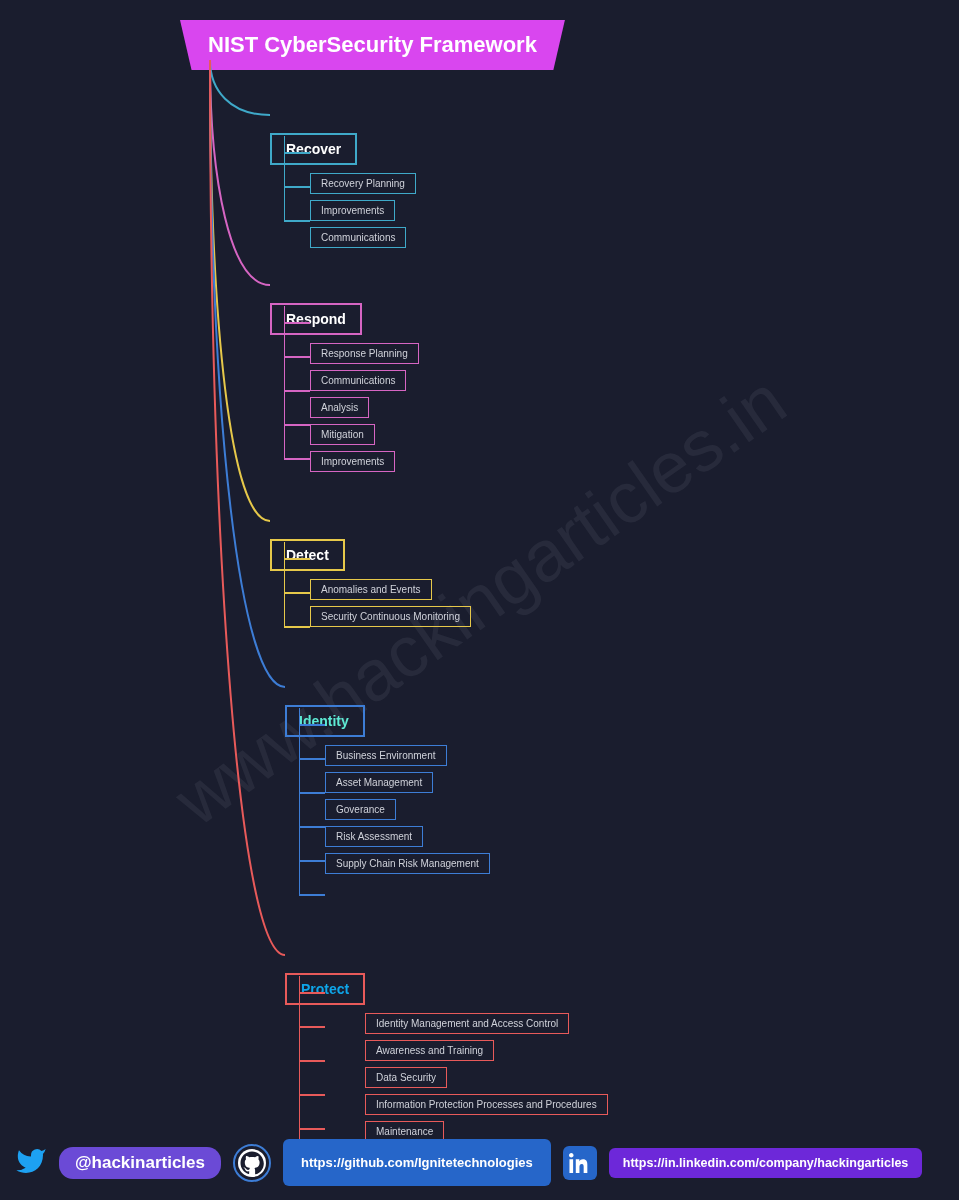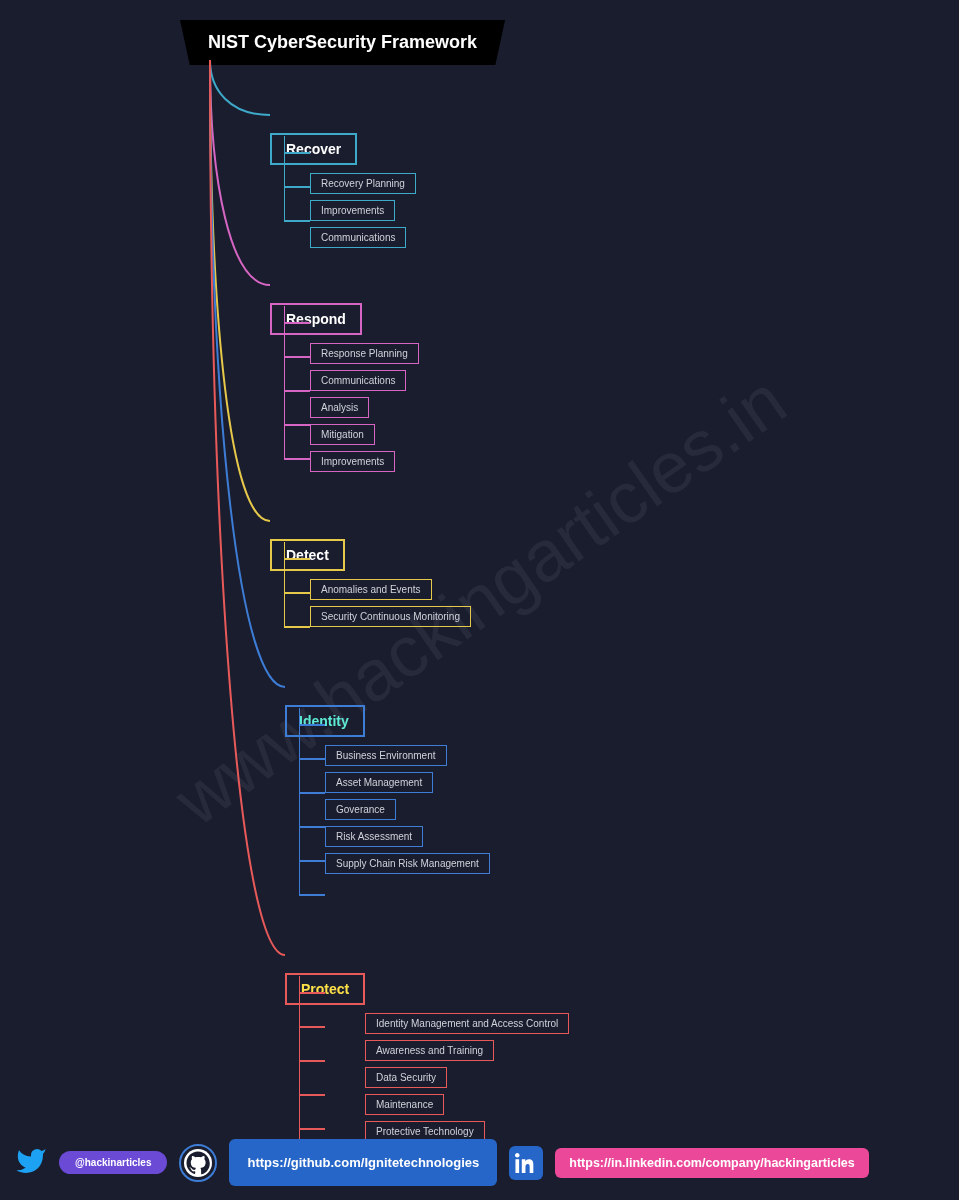"NIST CyberSecurity Framework" .title-banner { background: #000000 -> #d946ef; font-size: 18px -> 22px }
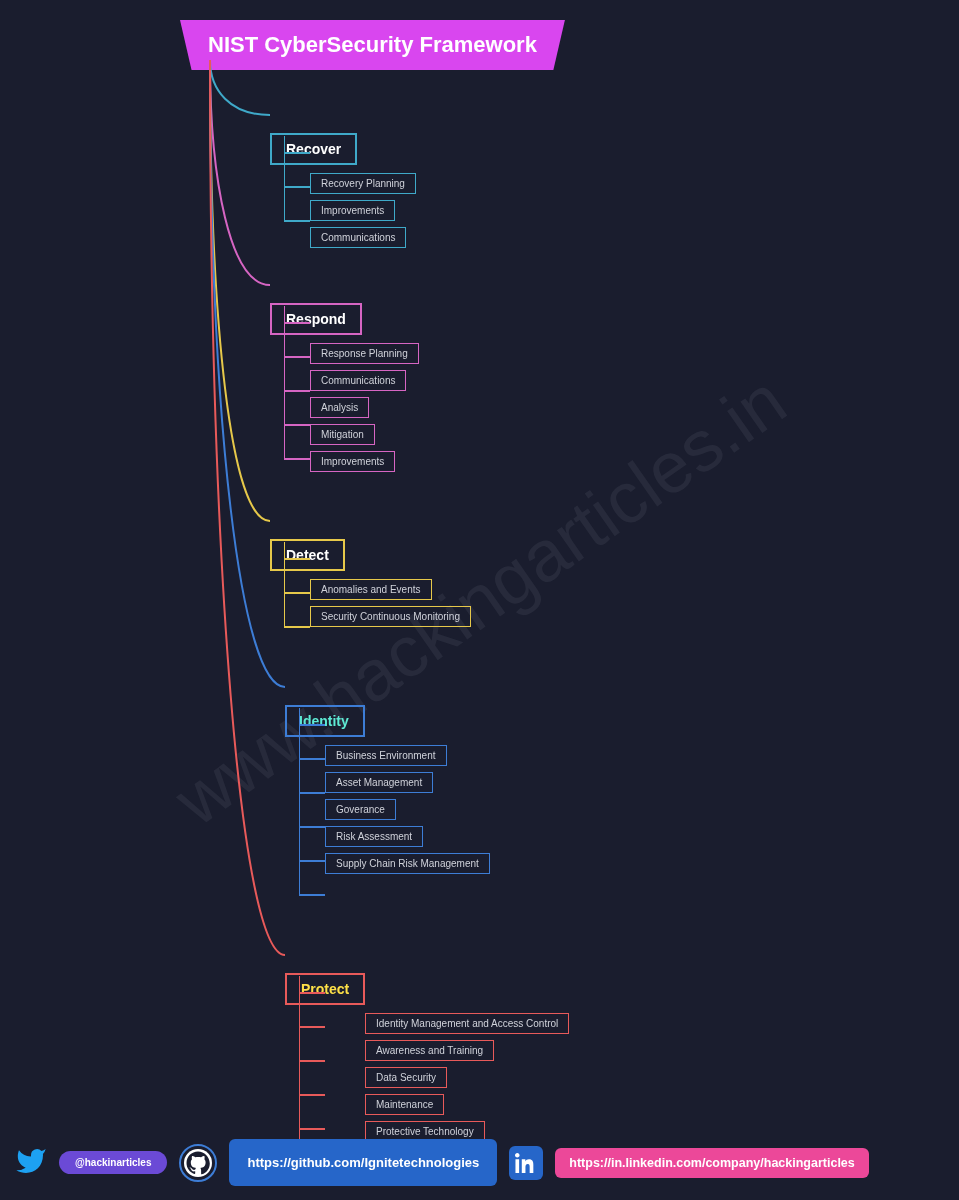"Protect" .col-red { color: #fde047 -> #0ea5e9 }
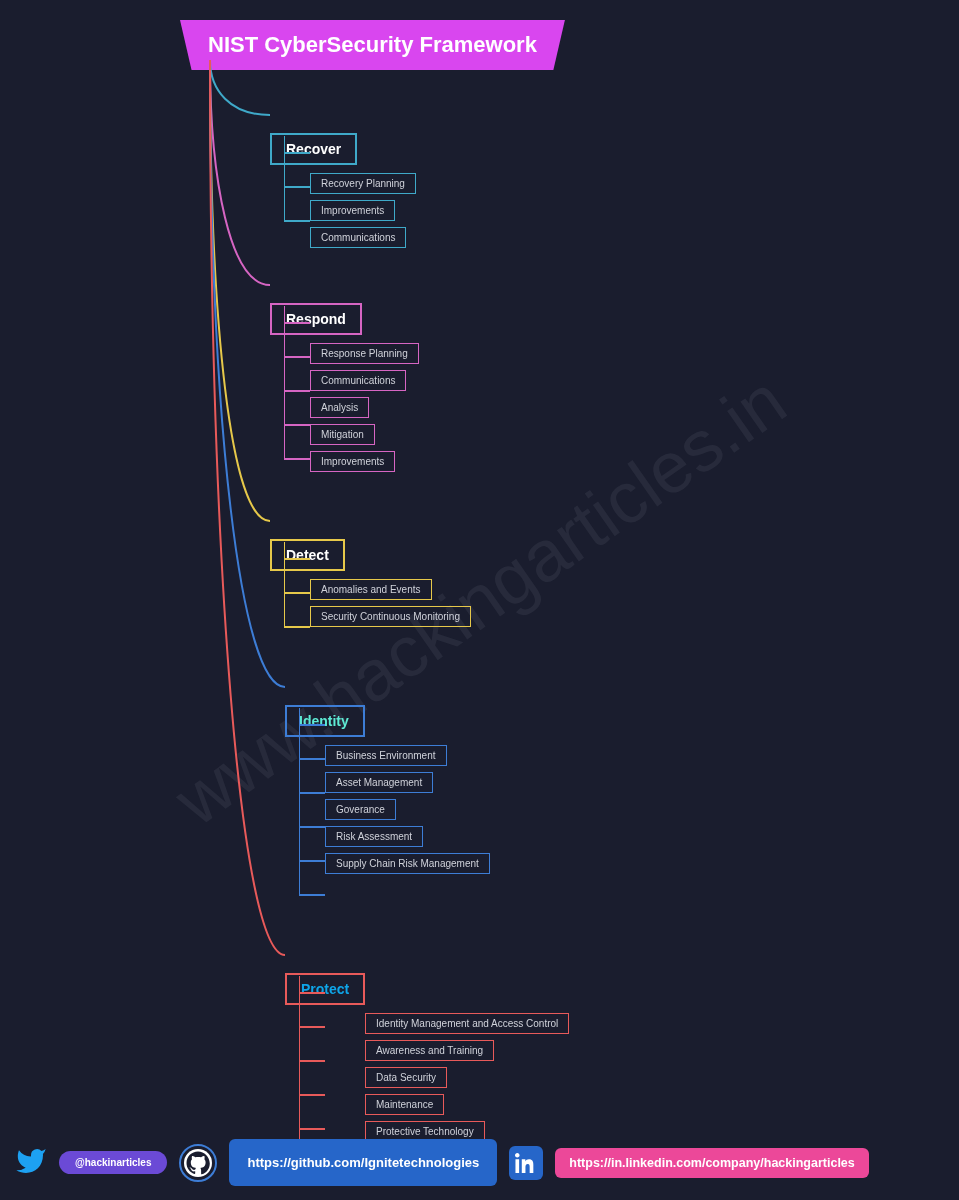"Information Protection Processes and" div.item-row { html: none -> <div> <div>Information Protection Processes and Procedures</div> </div> }
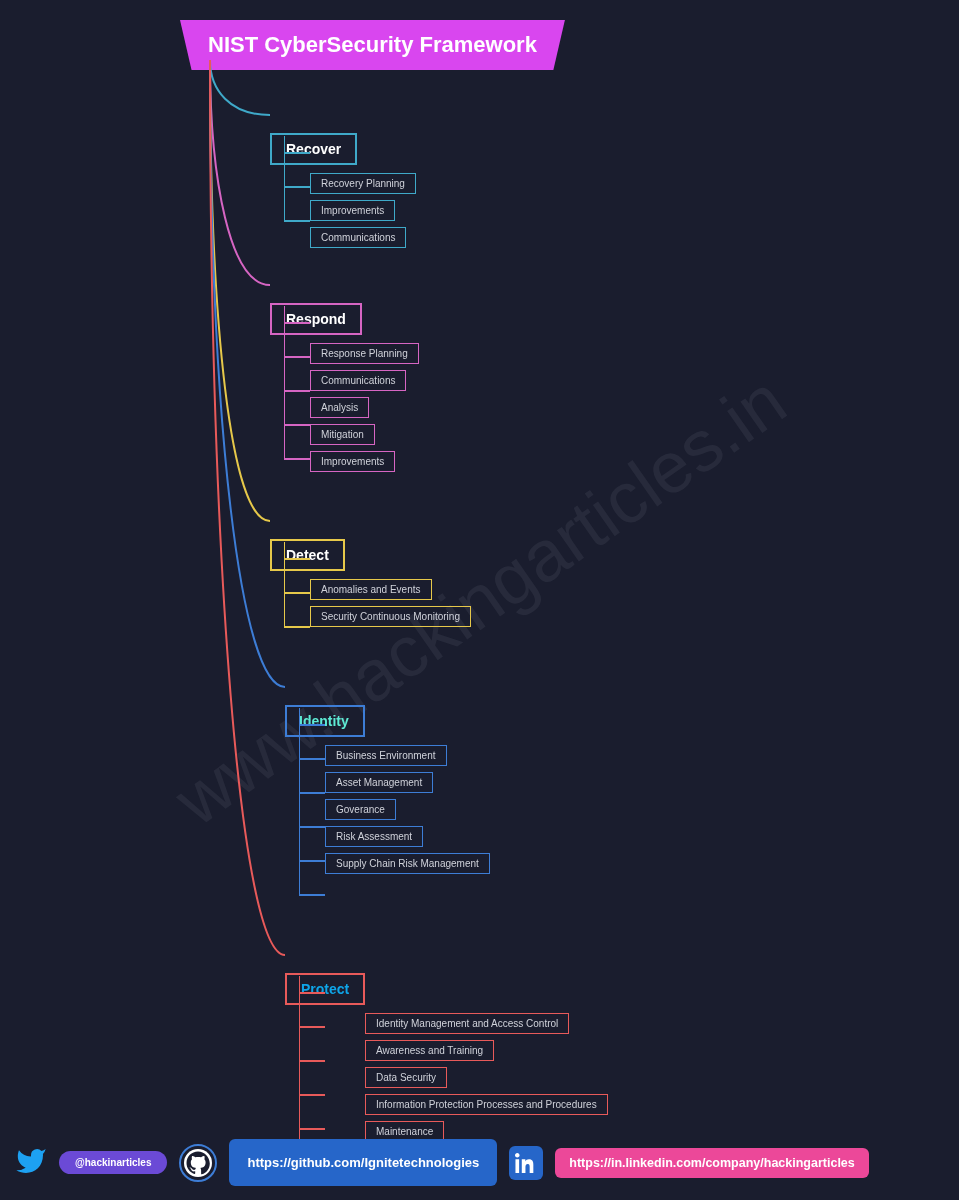"@hackinarticles" .pill-purple { font-size: 10px -> 17px }
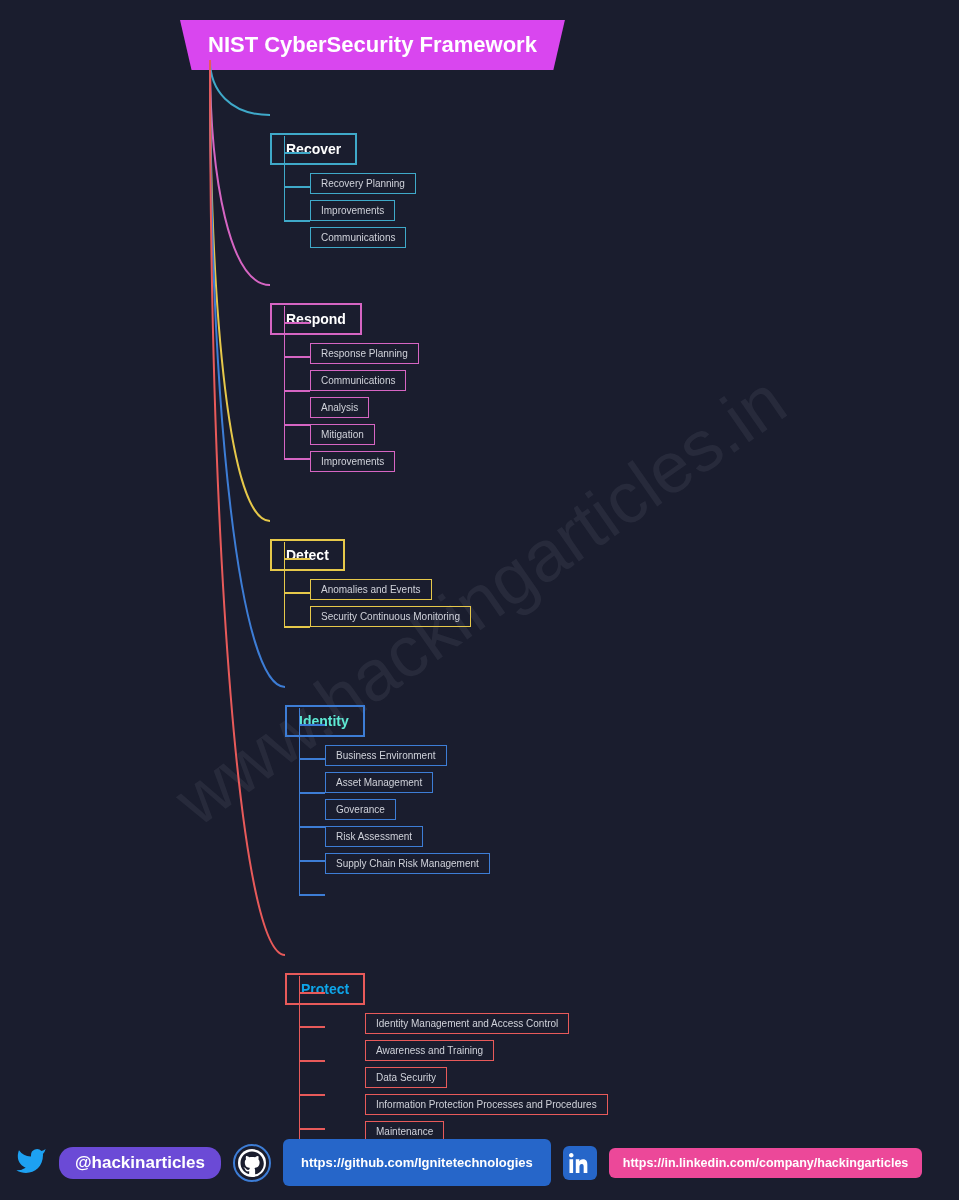"https://in.linkedin.com/company/hackinga" .pill-red { background: #ec4899 -> #6d28d9 }
